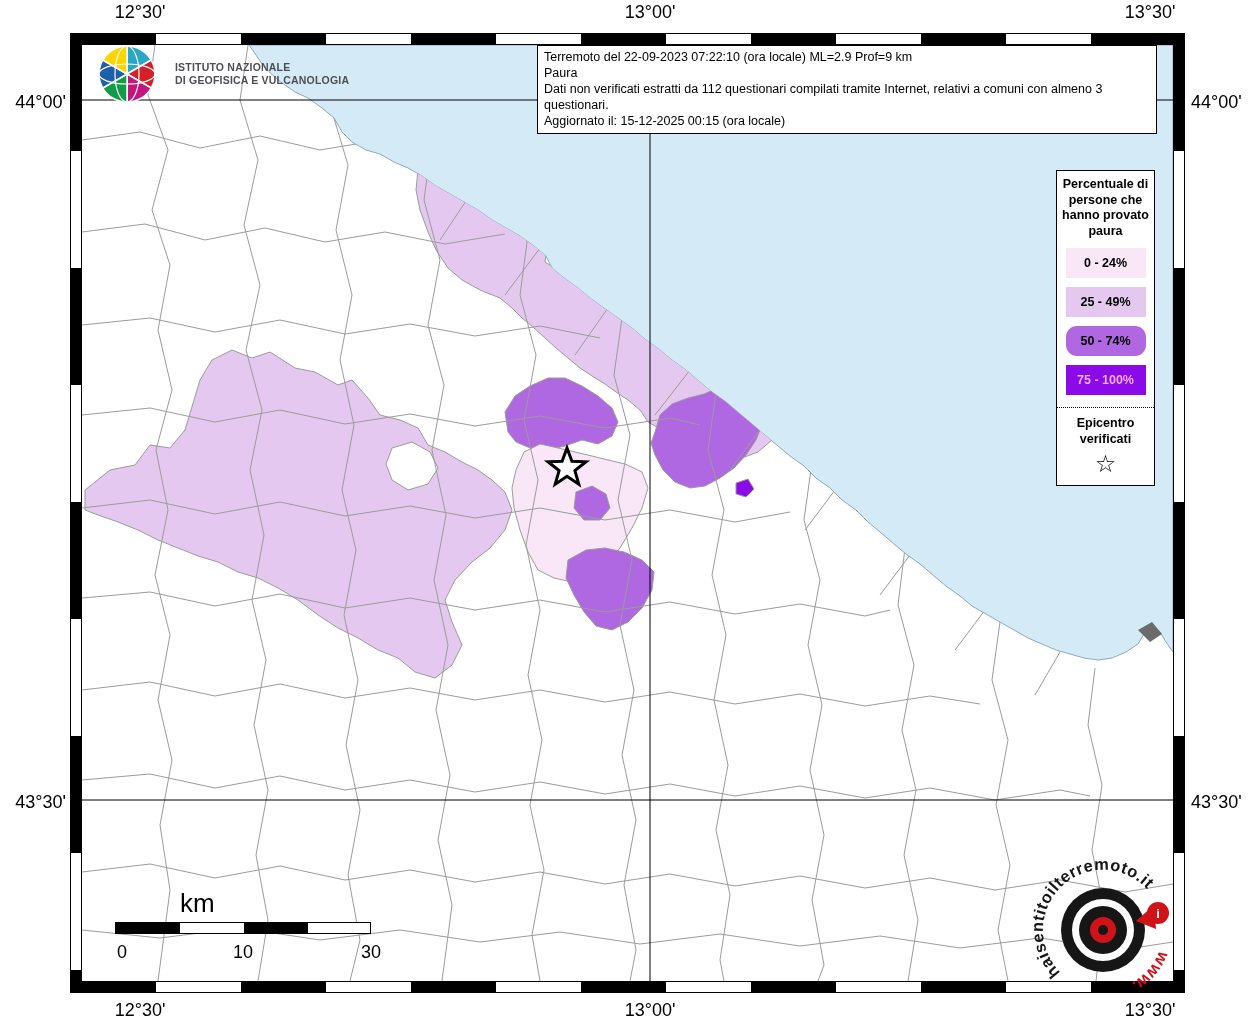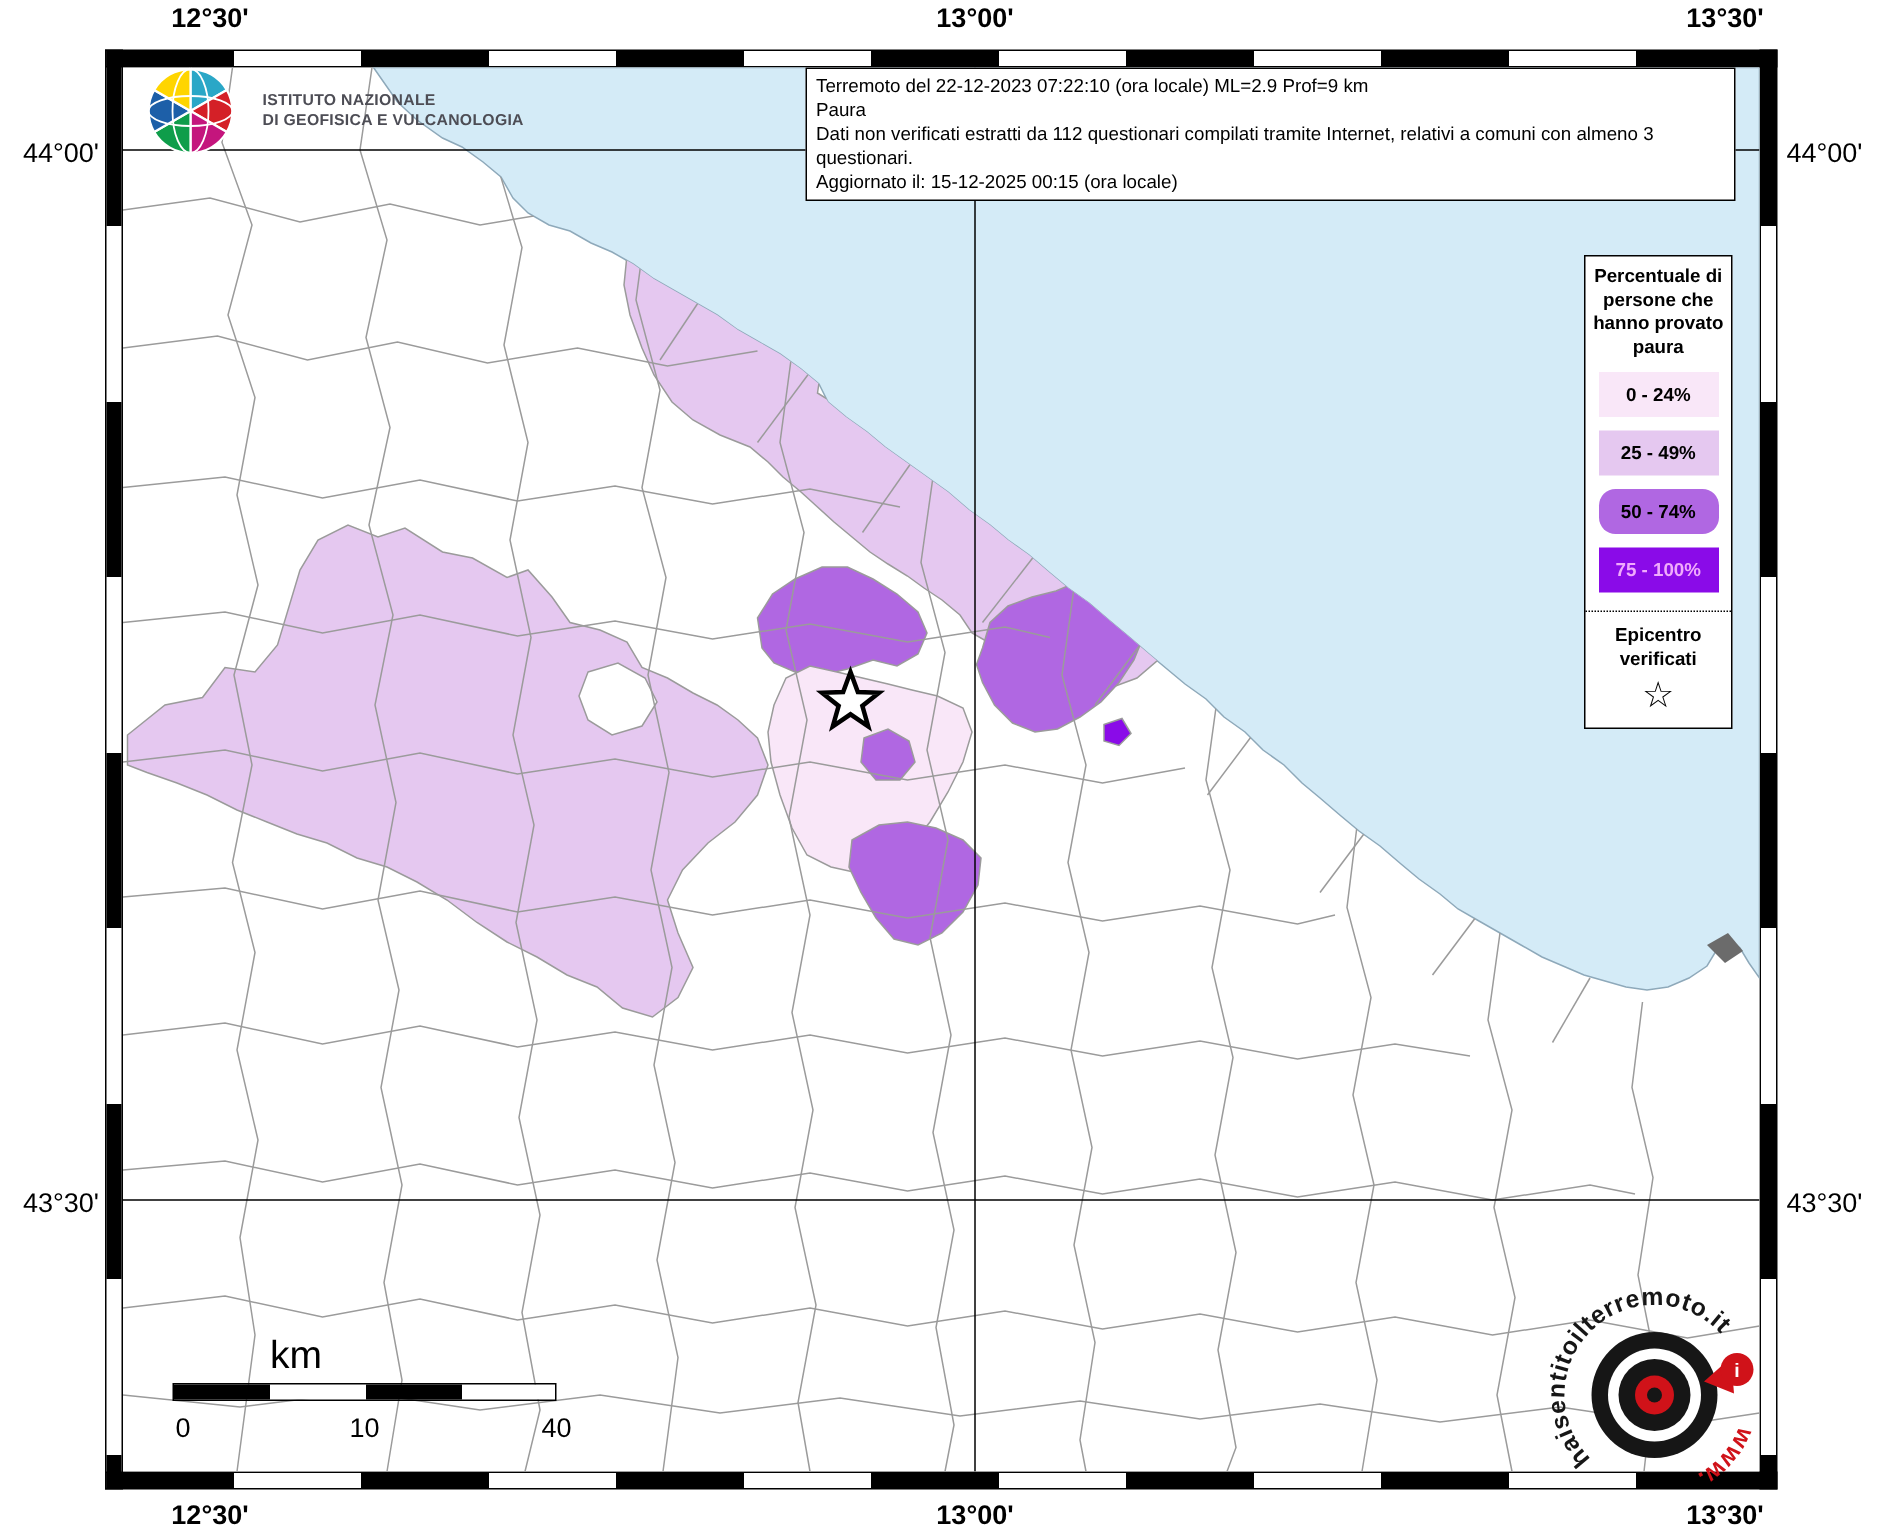"12°30'" .coord.topb { font-weight: bold -> none }
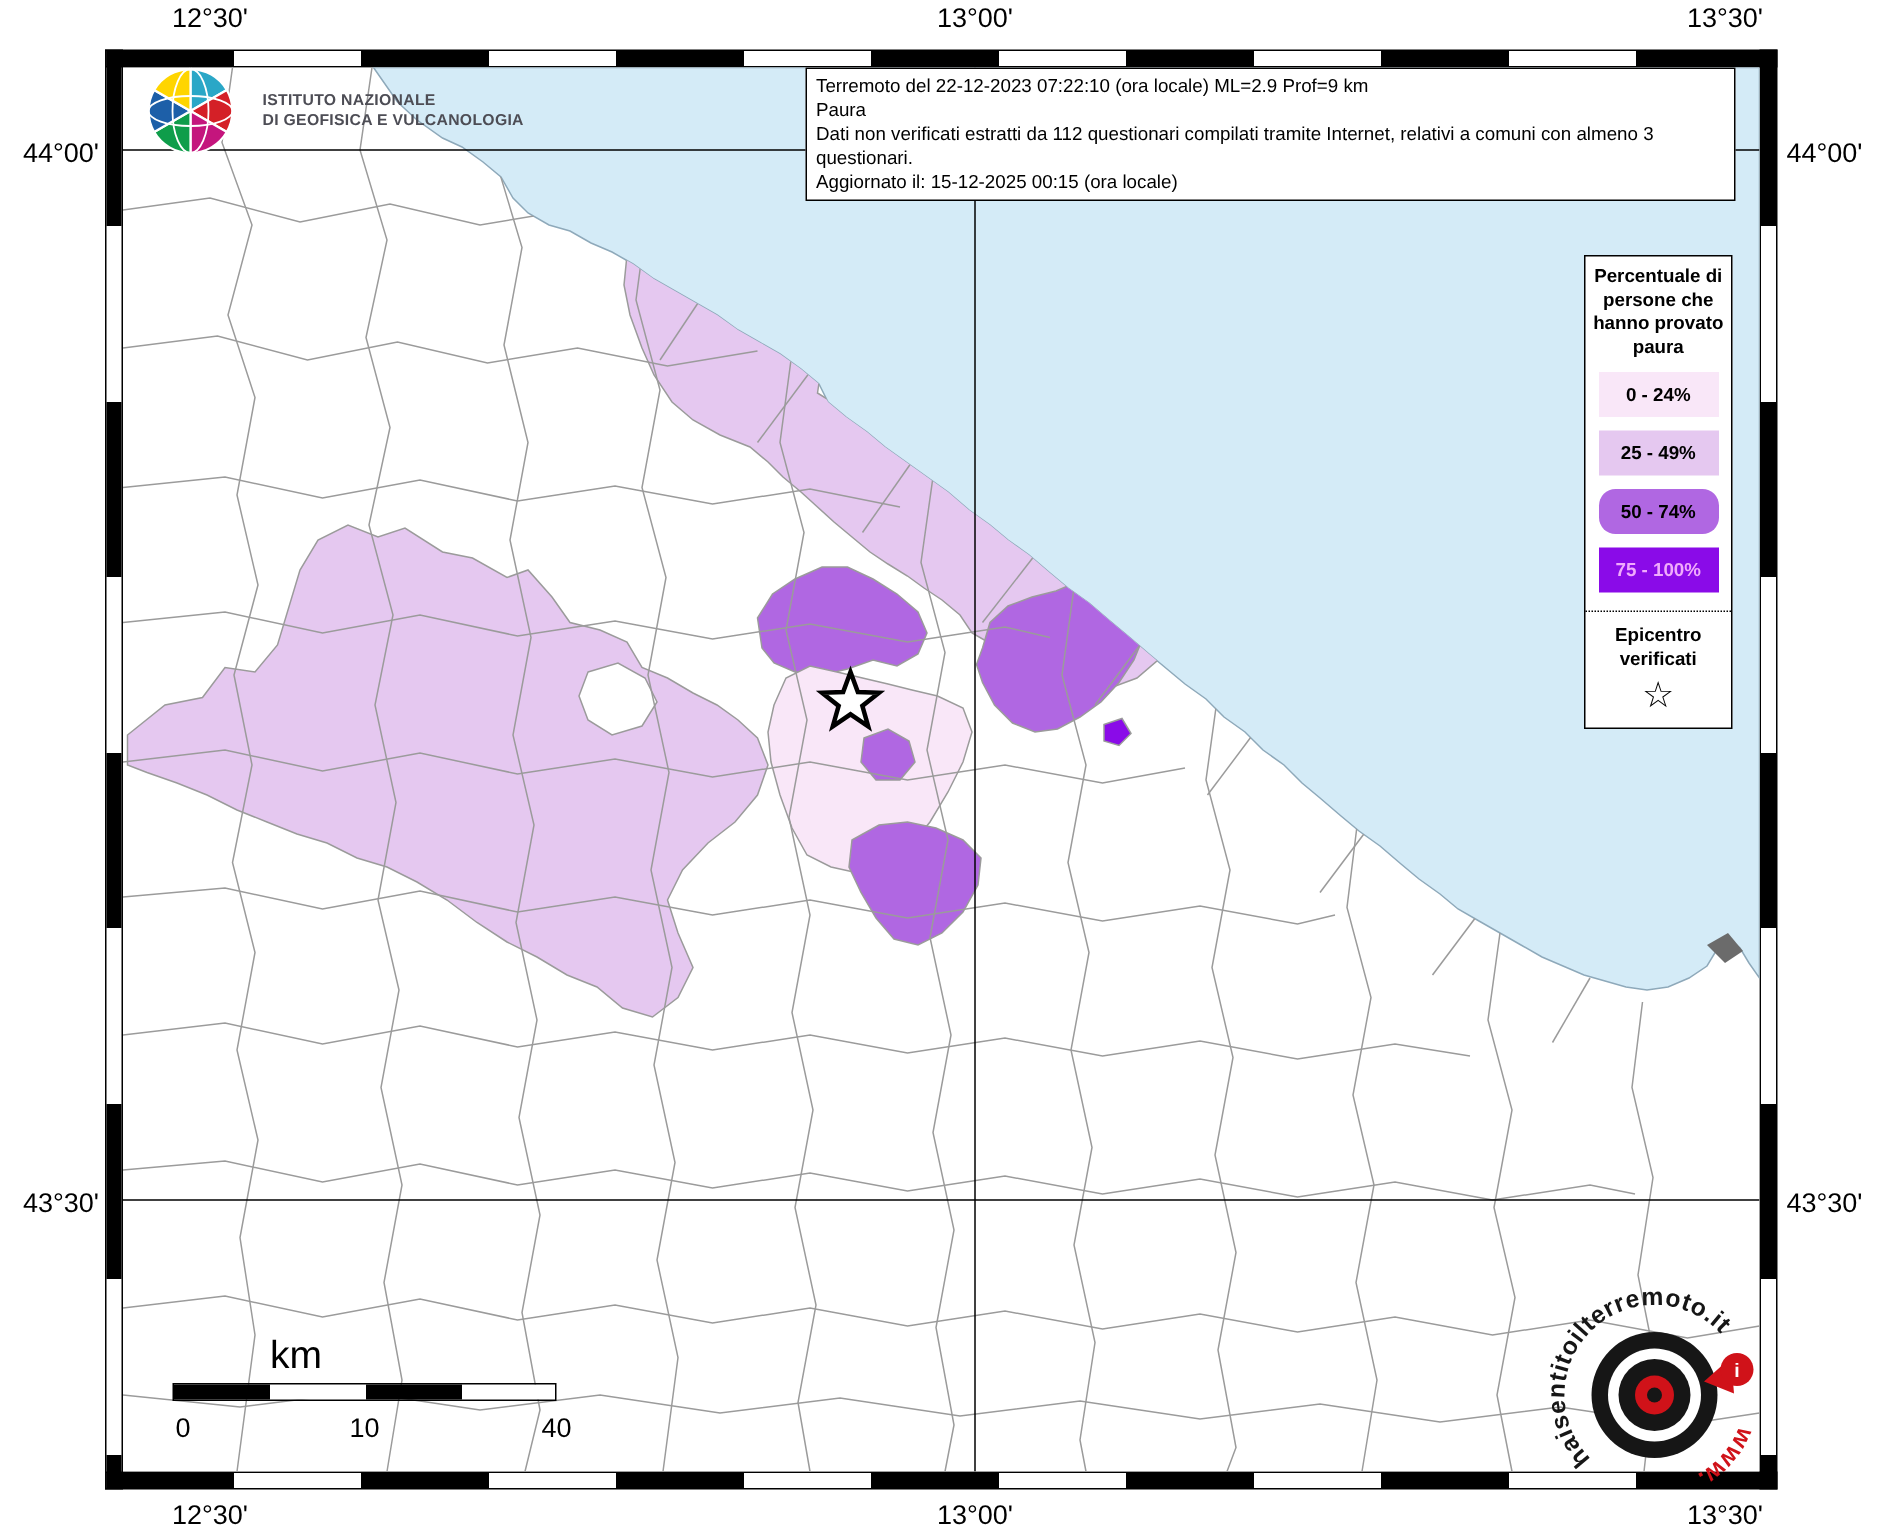"Terremoto del 22-12-2023 07:22:10 (ora" div { text: 22-12-2023 -> 22-09-2023 }
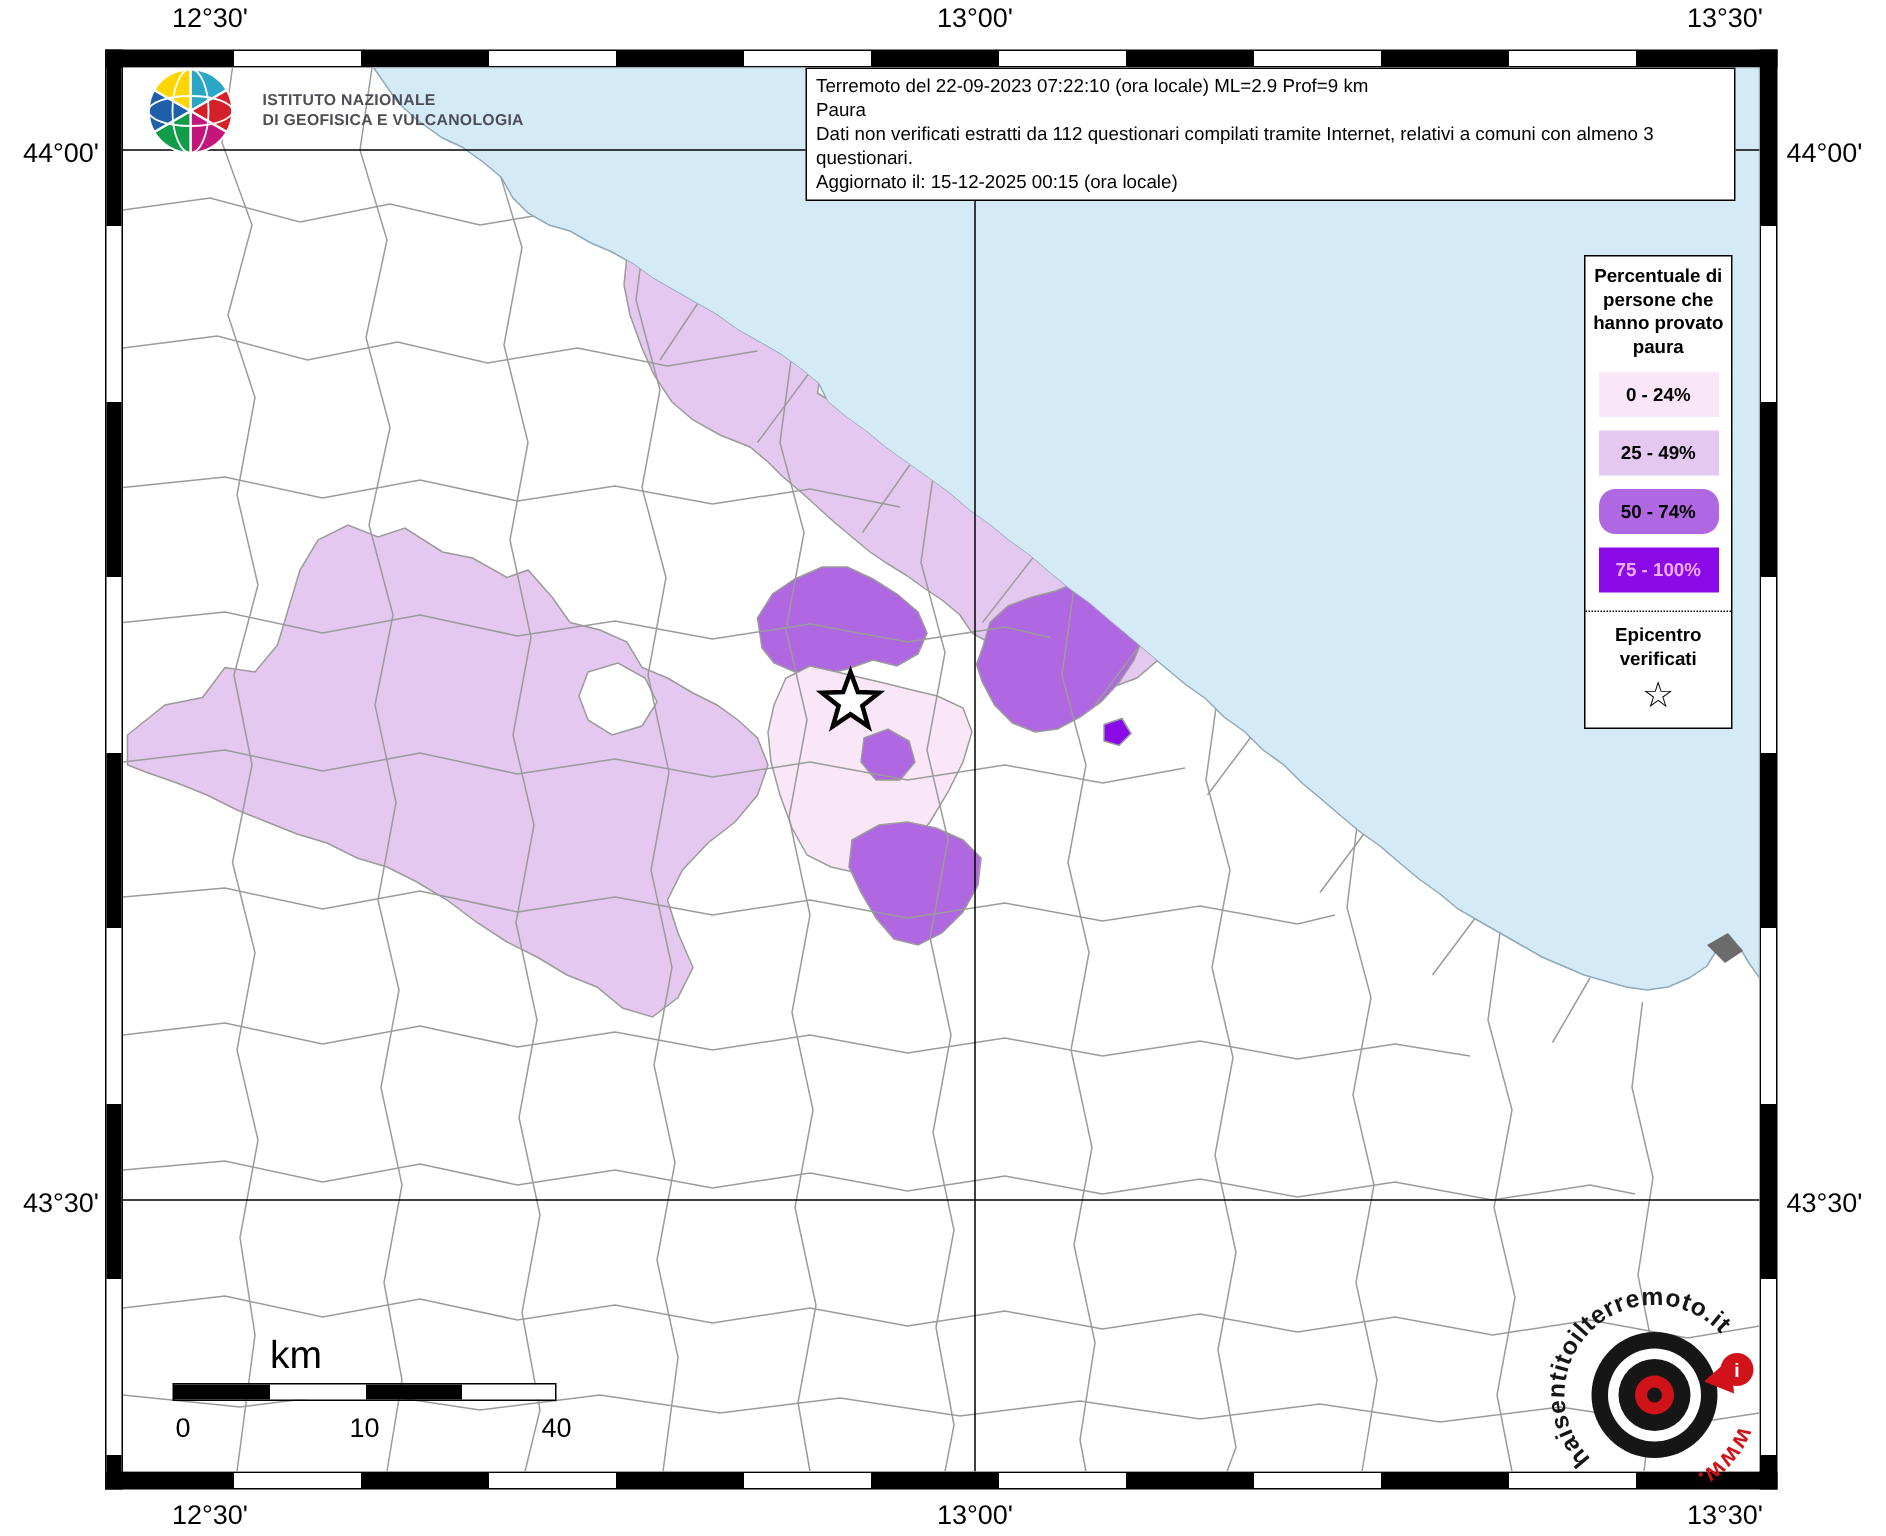"40" div.sbtick { text: 40 -> 30 }
